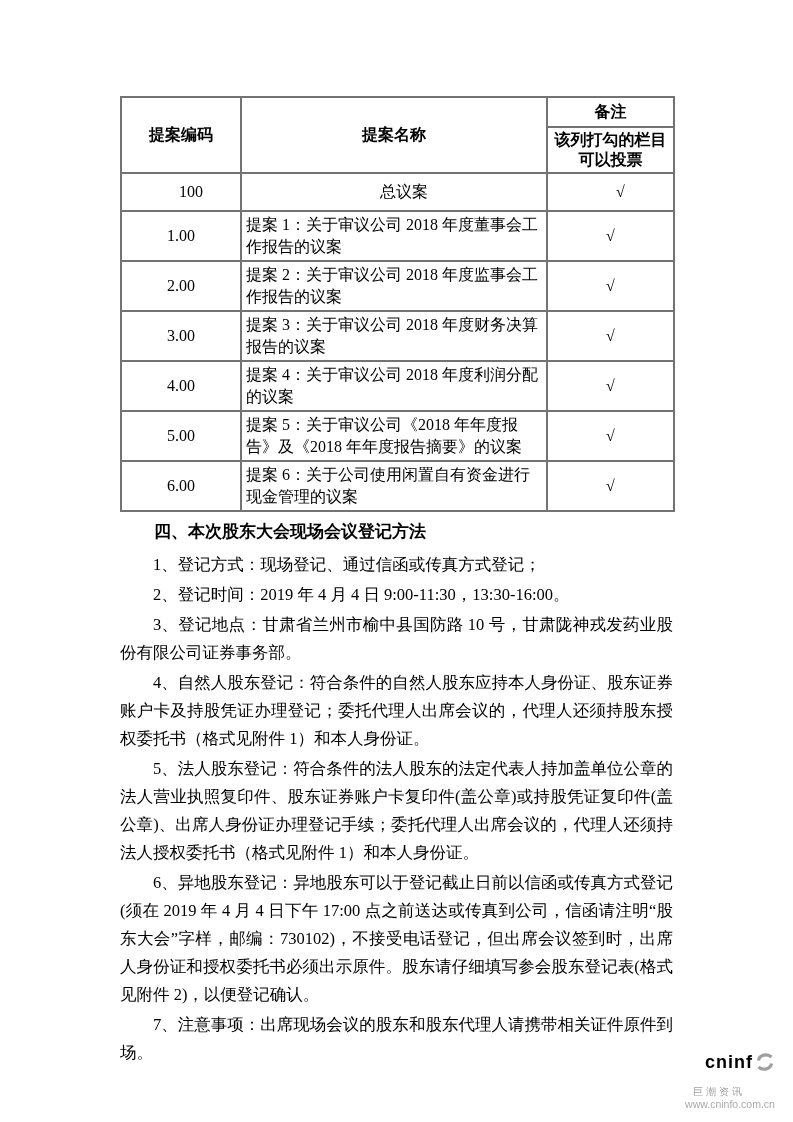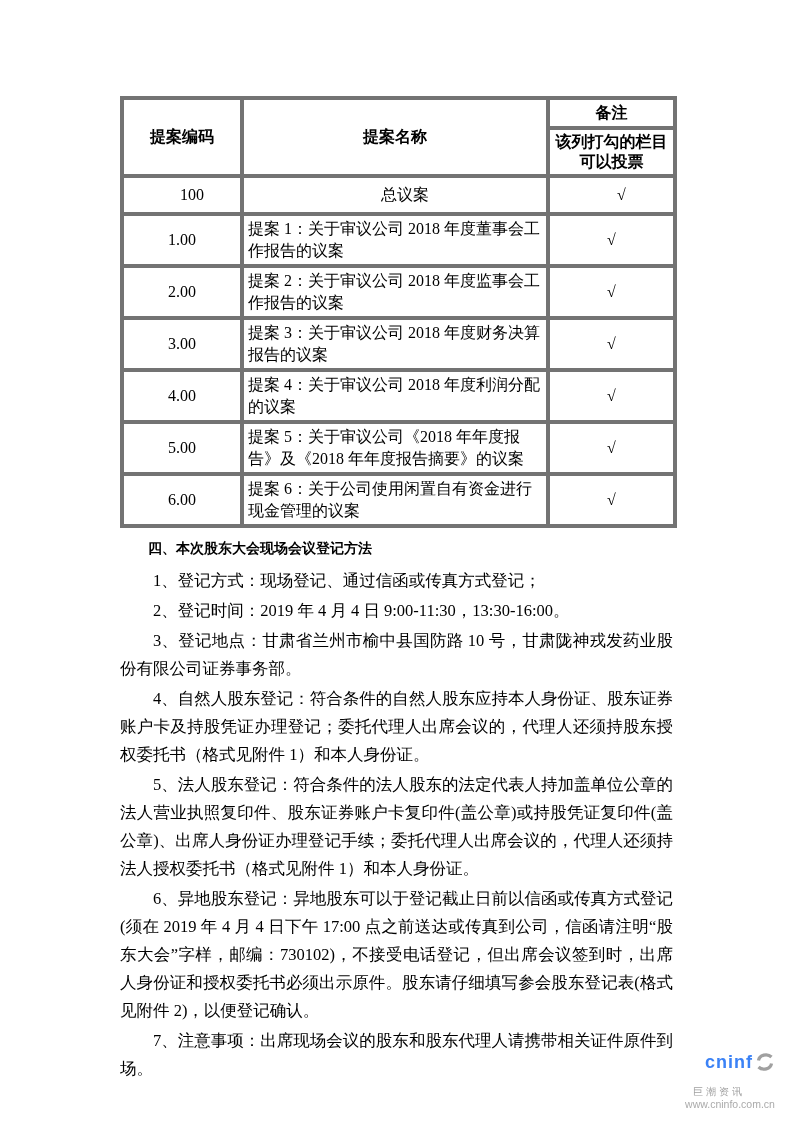"备注" table.proposal-table td { border: 4px solid #737373 -> 2px solid #737373 }
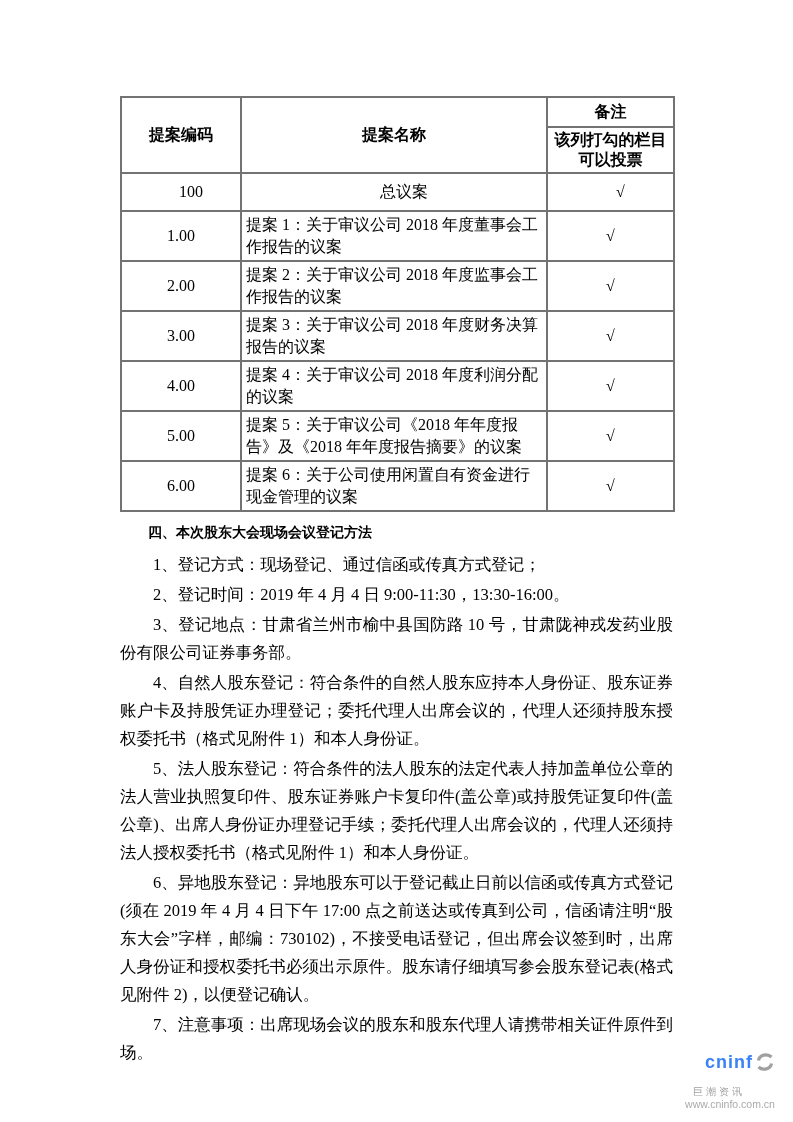"四、本次股东大会现场会议登记方法" .section-heading { font-size: 14px -> 17px }
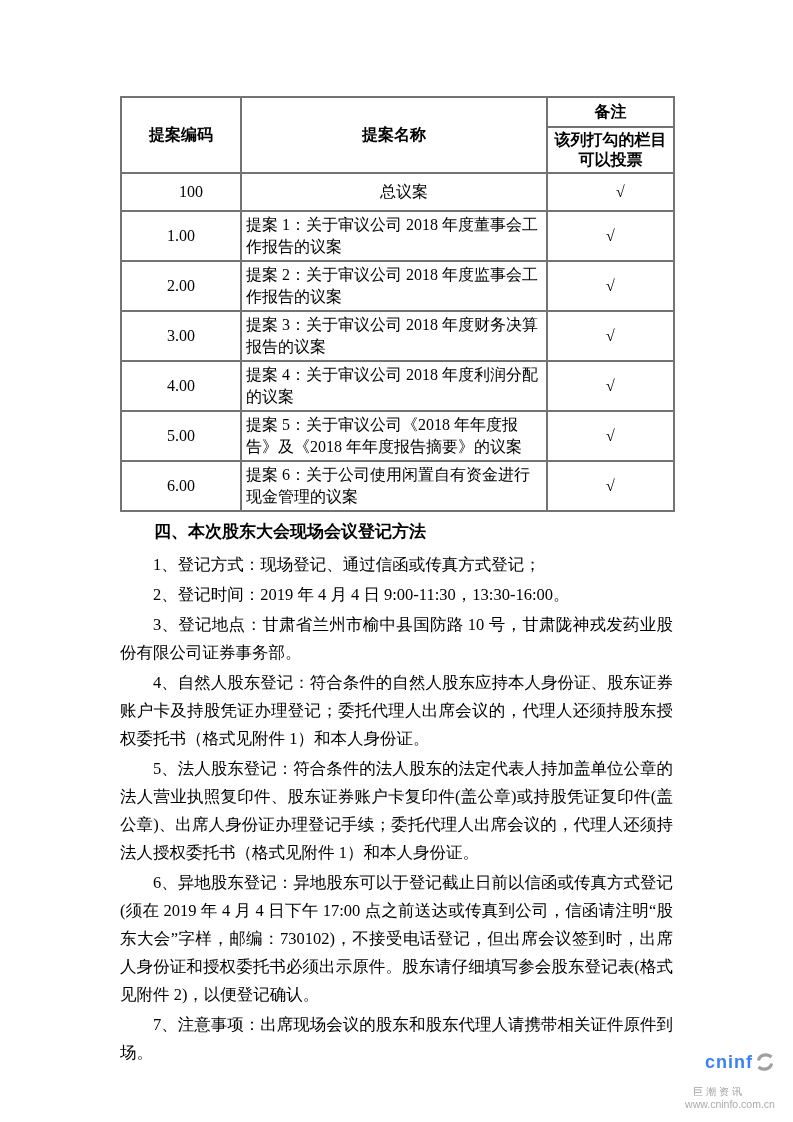"cninf" .logo-brand { color: #3b82f6 -> #000000 }
